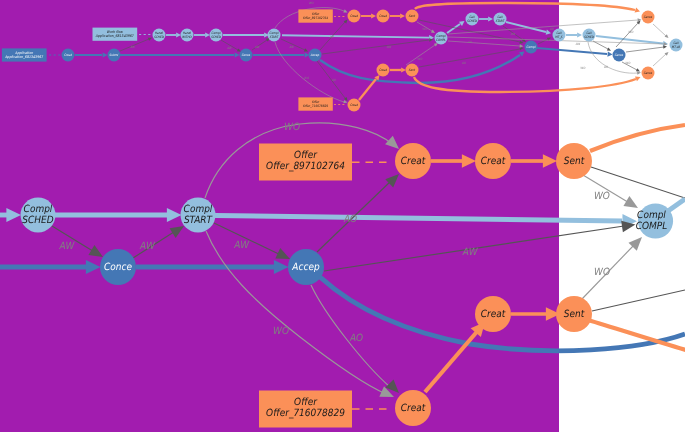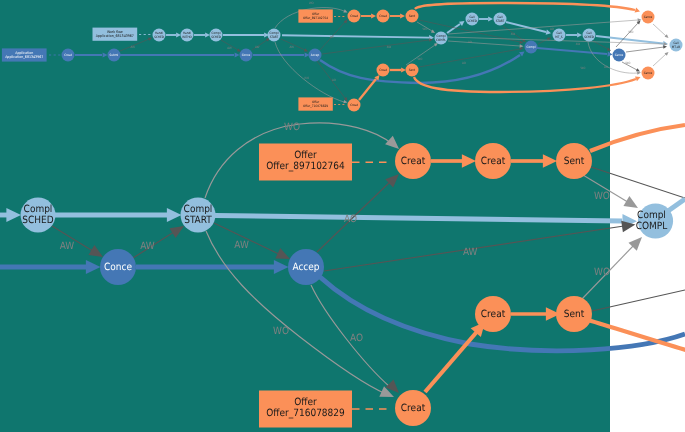"WO" #stage { background: #0f766e -> #a21caf; font-style: none -> italic; width: 610px -> 559px }
